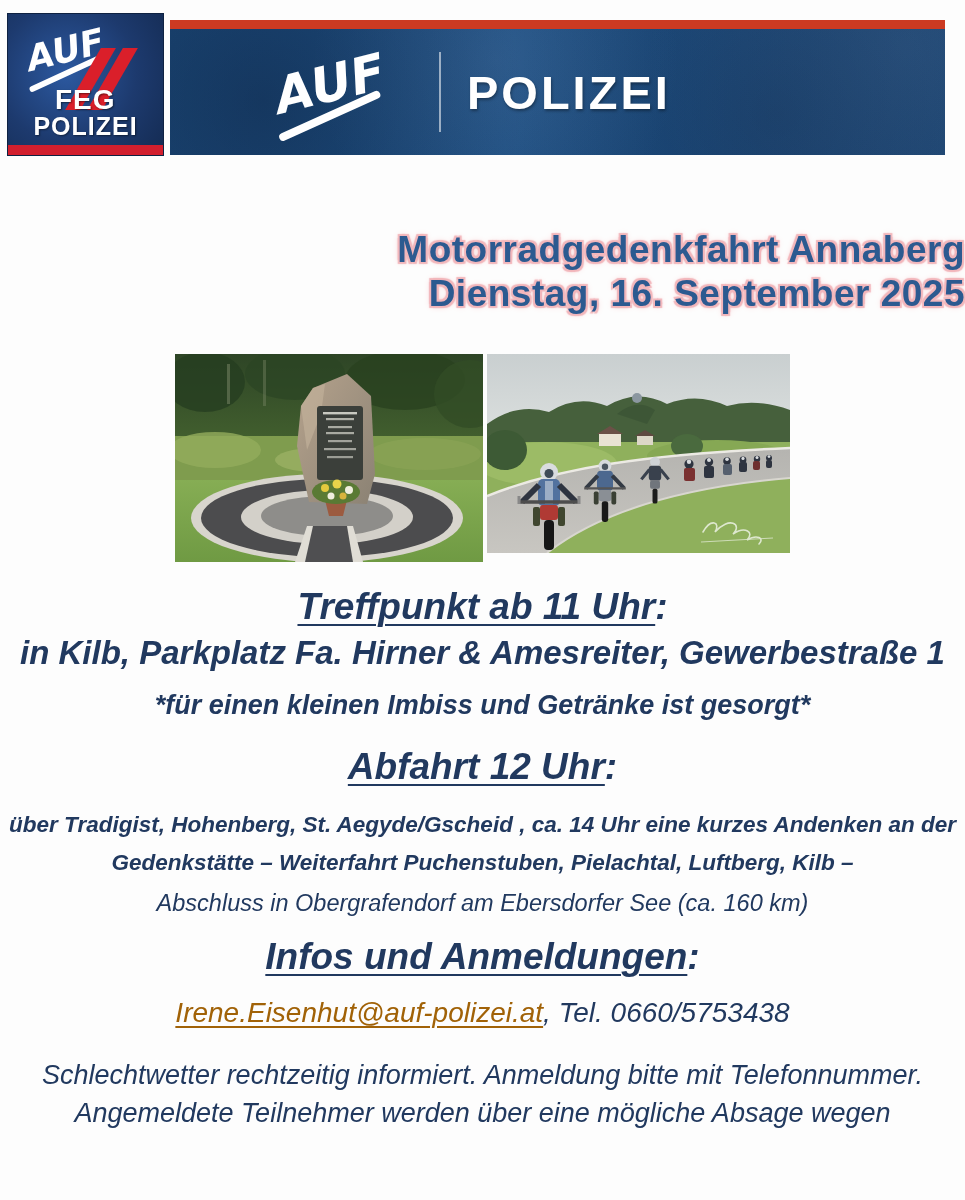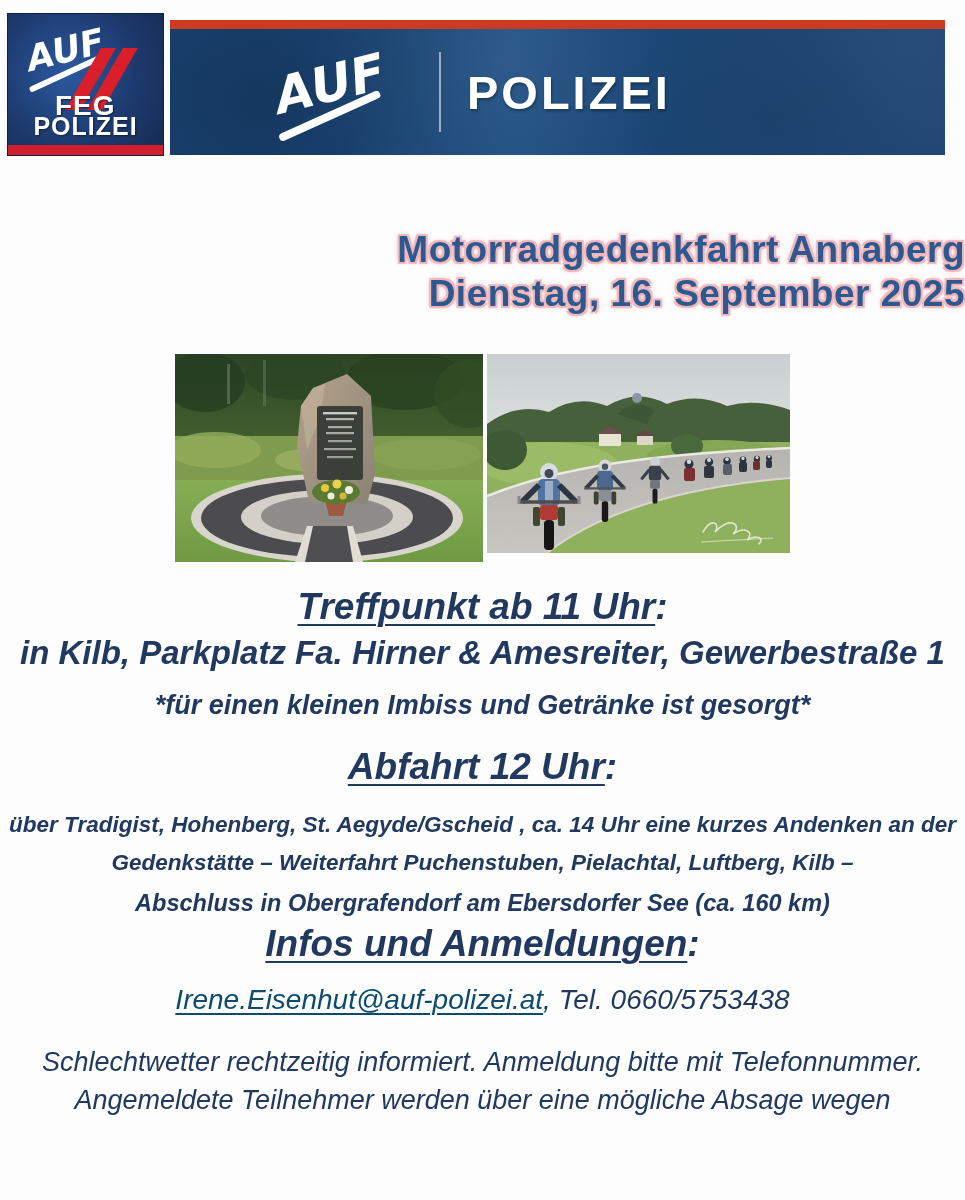"FEG" .feg-text { bottom: 6px -> 12px }
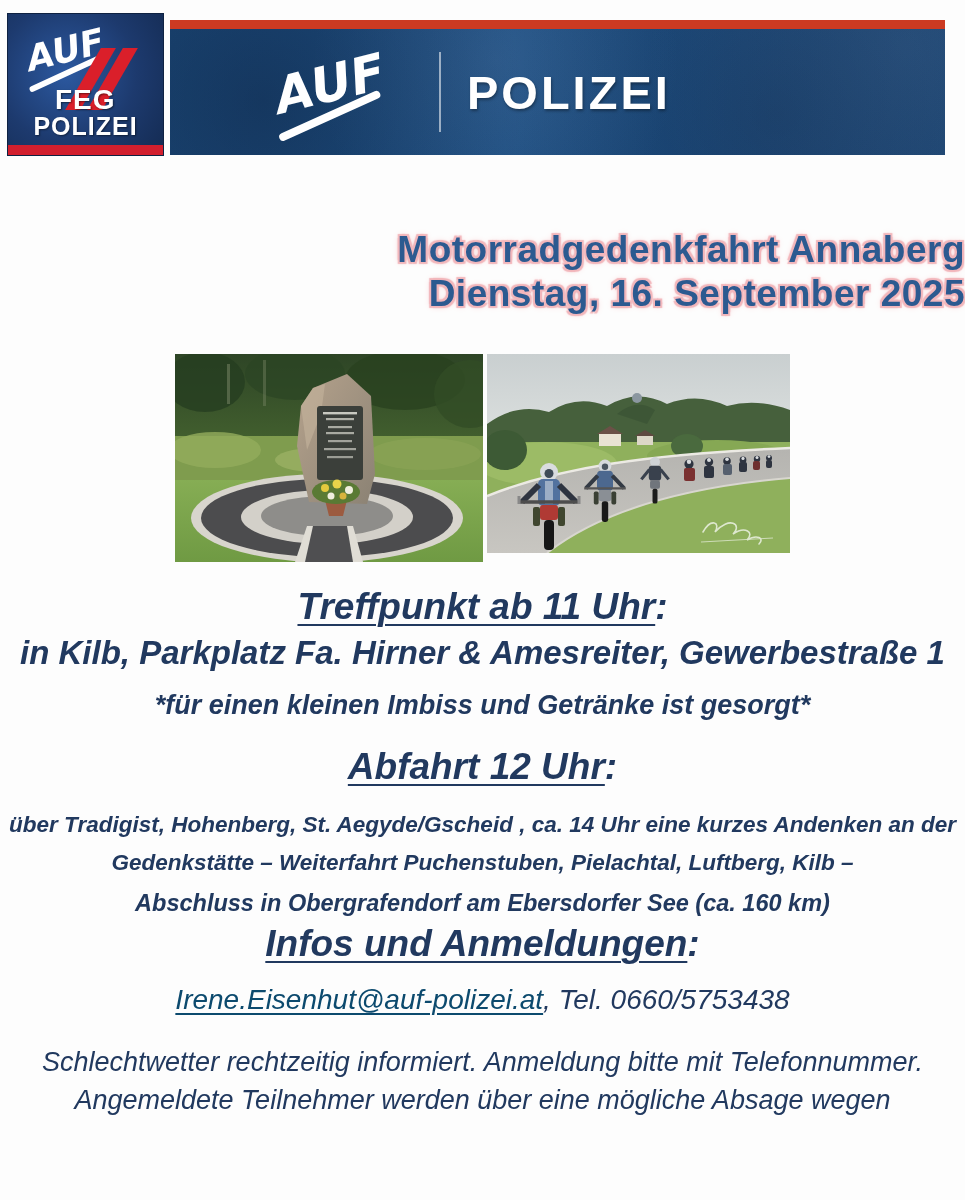"Abschluss in Obergrafendorf am" .finish { font-weight: bold -> normal }
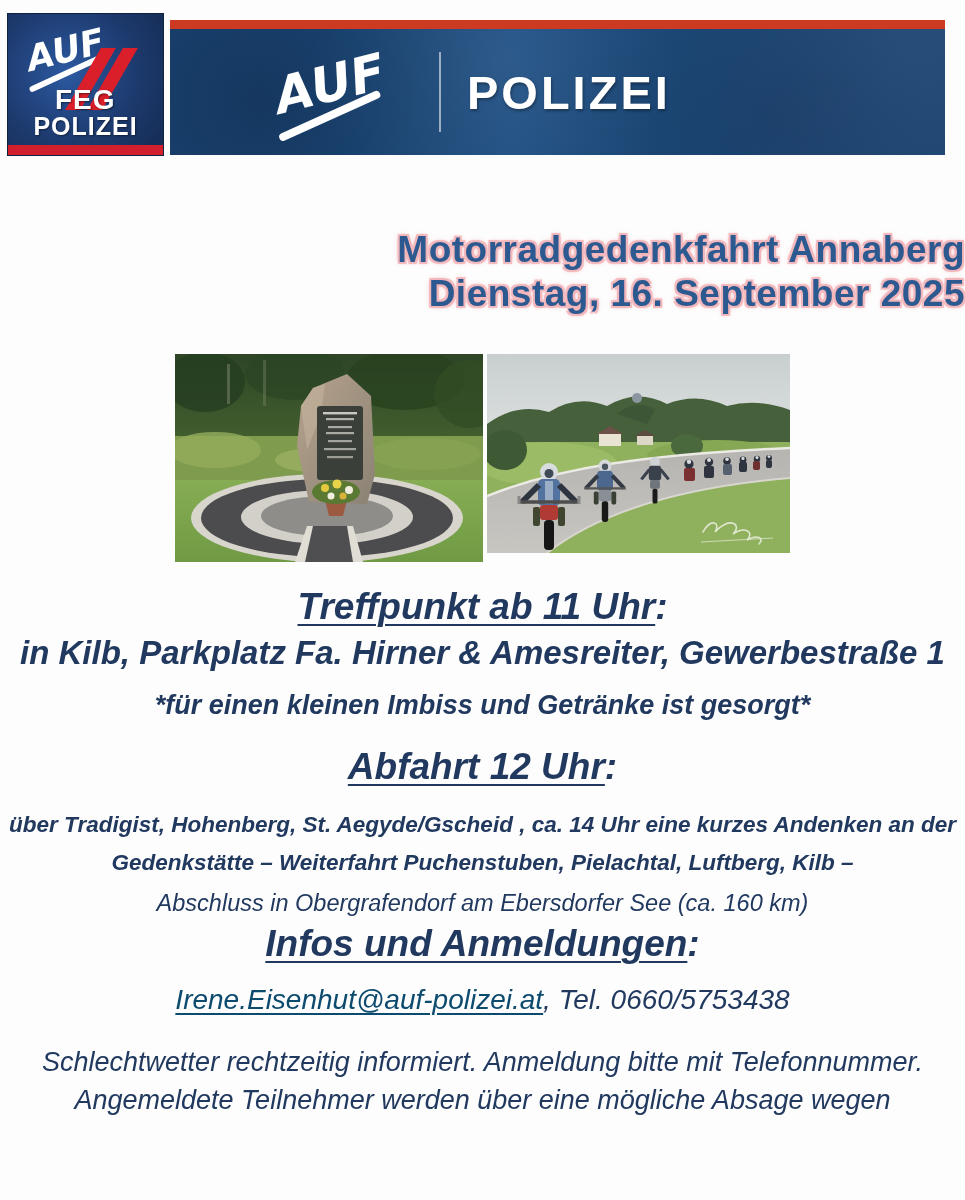"Infos und Anmeldungen:" .heading-3 { margin-top: 9px -> 22px }
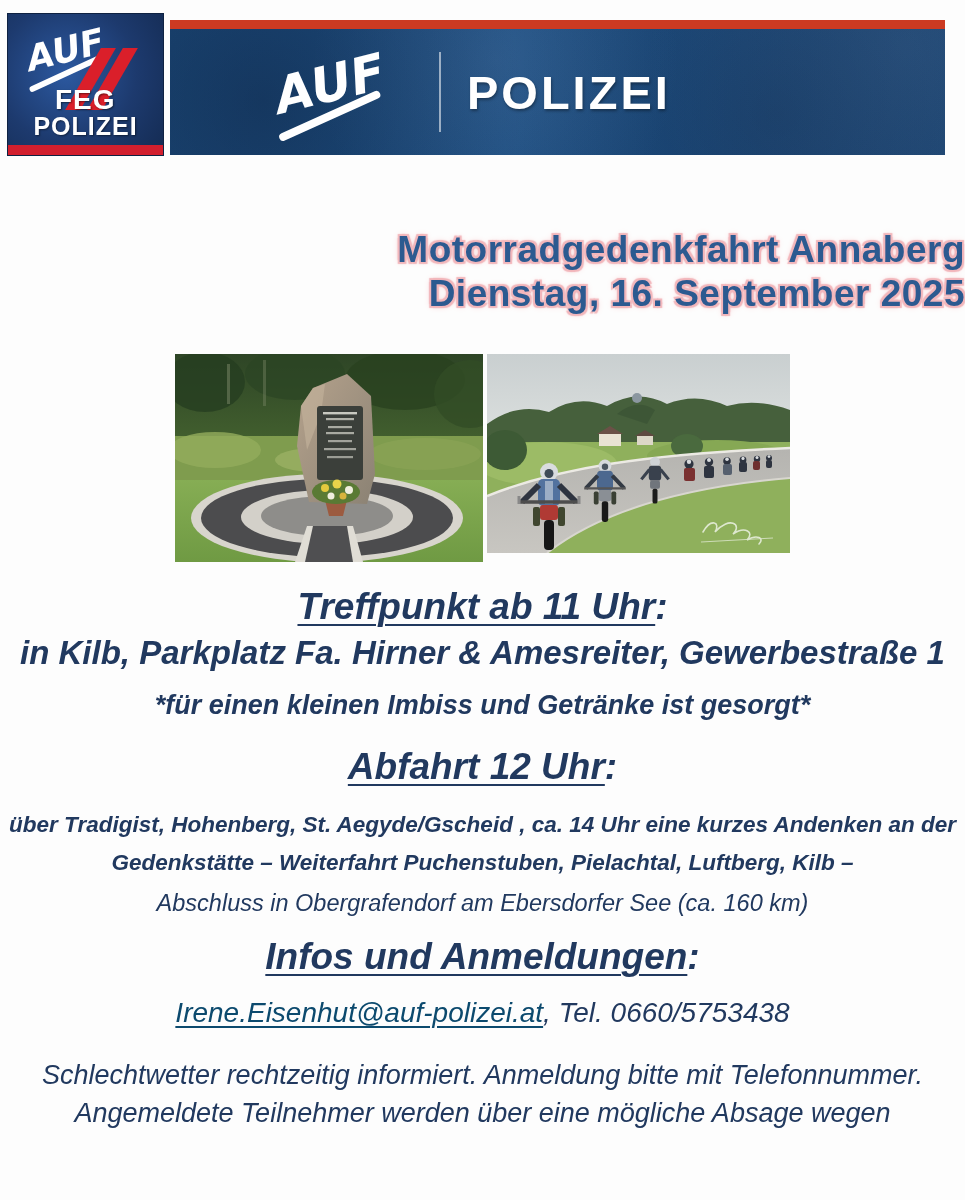"Irene.Eisenhut@auf-polizei.at" .email-link { color: #0c4a6e -> #a16207 }
